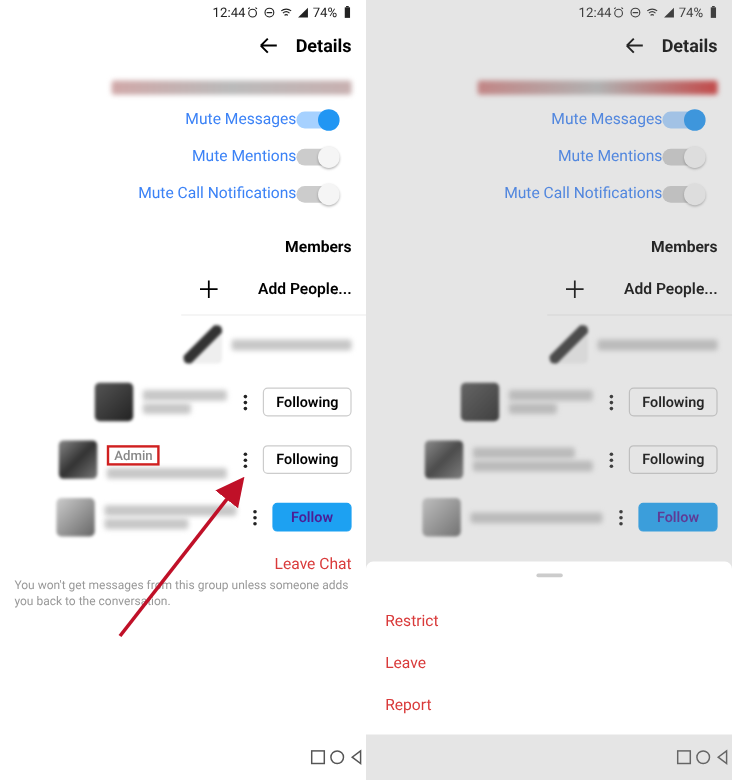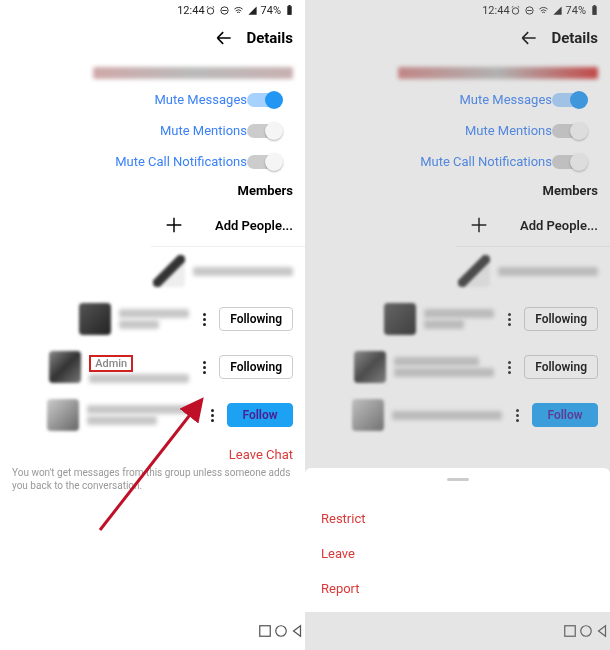"Members" .section-label { margin-top: none -> 16px }
